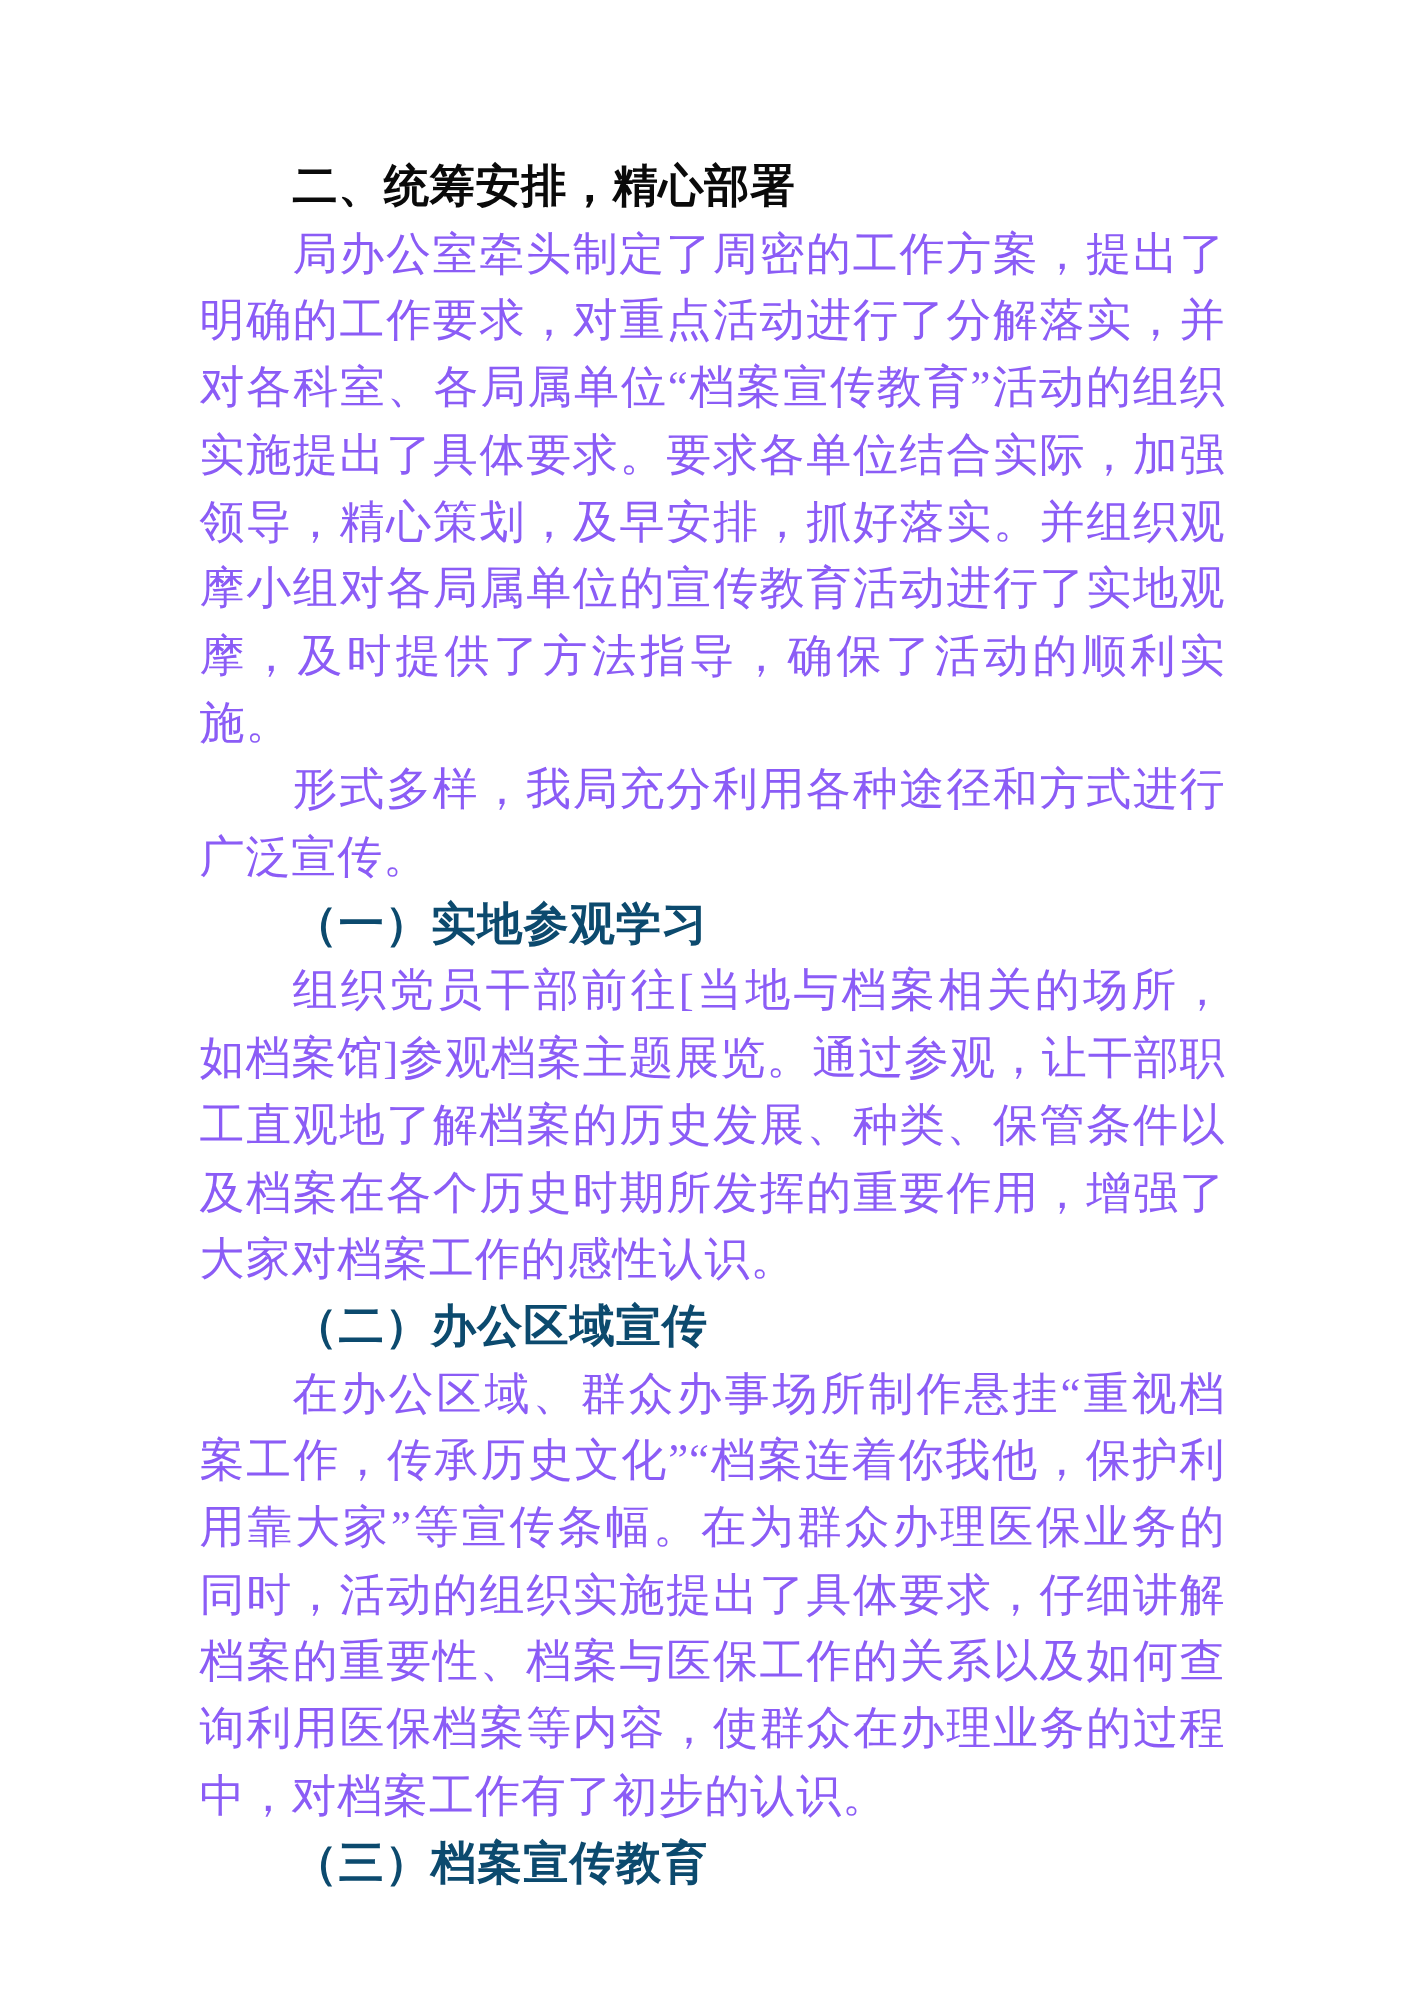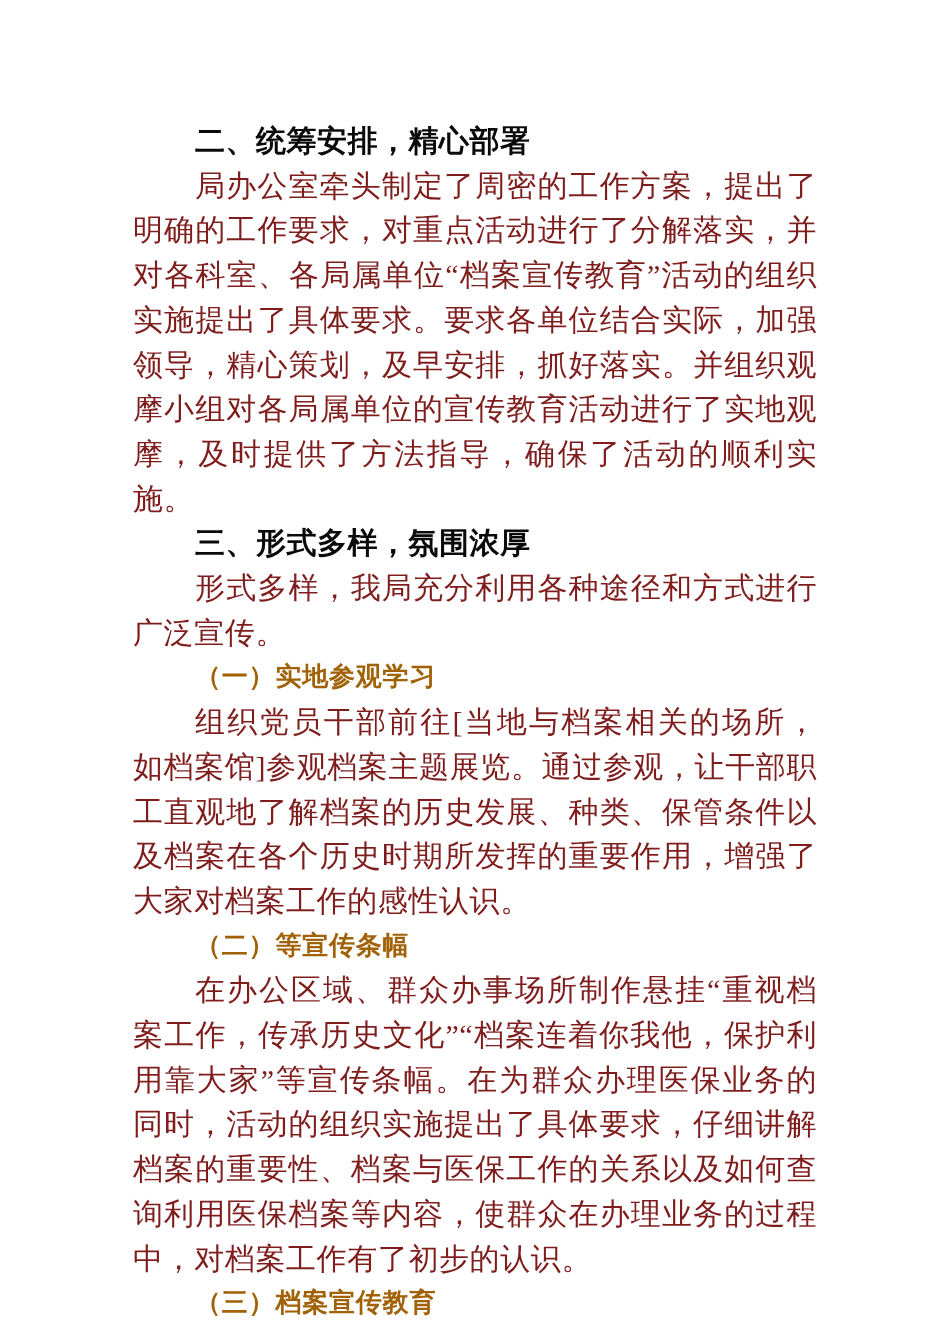"二、统筹安排，精心部署" .content { margin-top: 16px -> none }
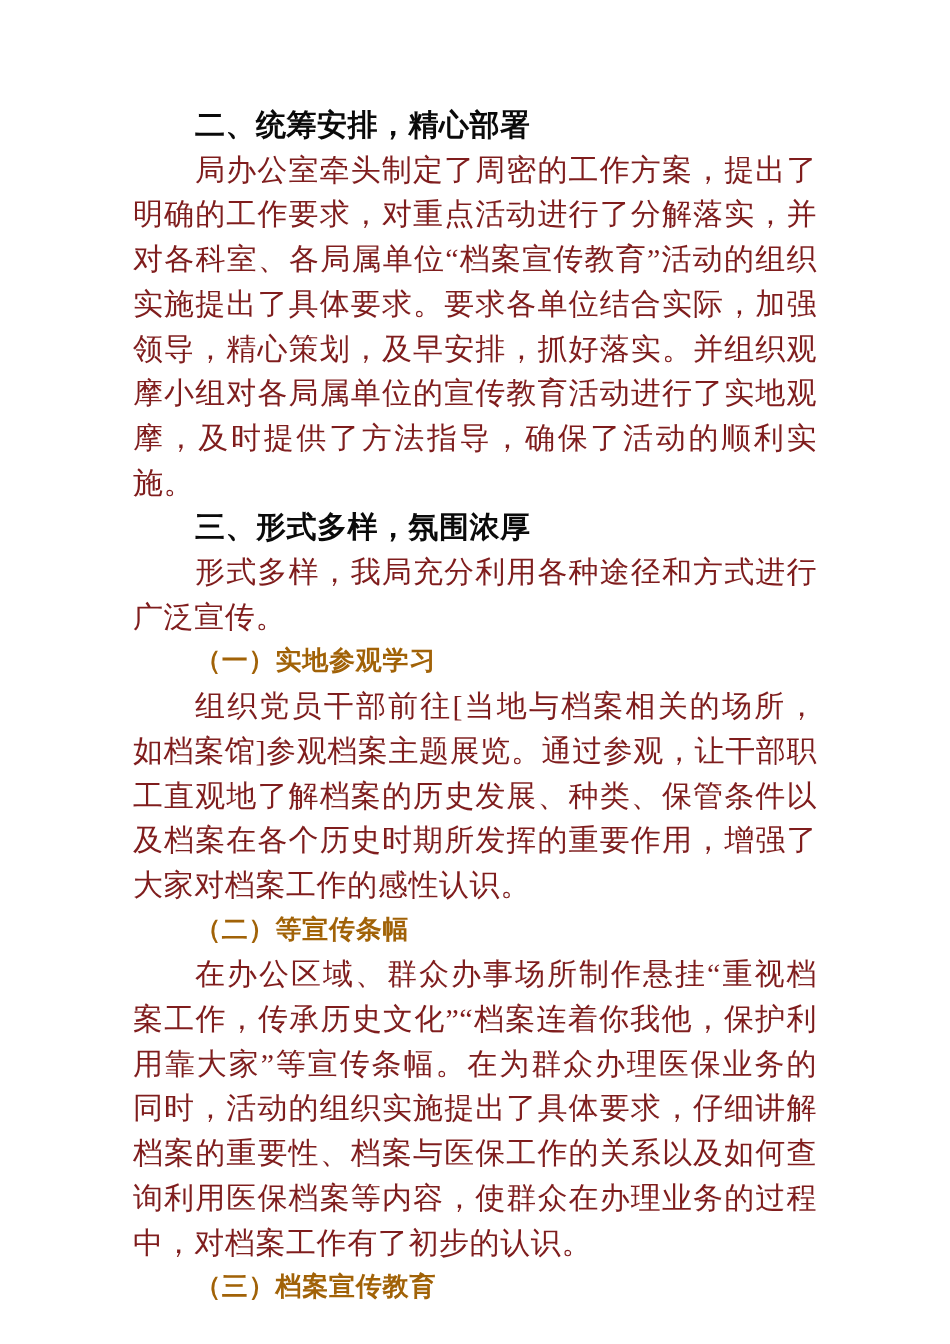"局办公室牵头制定了周密的工作方案，提出了明确的工作要求，对重点活动进行了分解落实" .body-p { color: #7f1d1d -> #8b5cf6 }
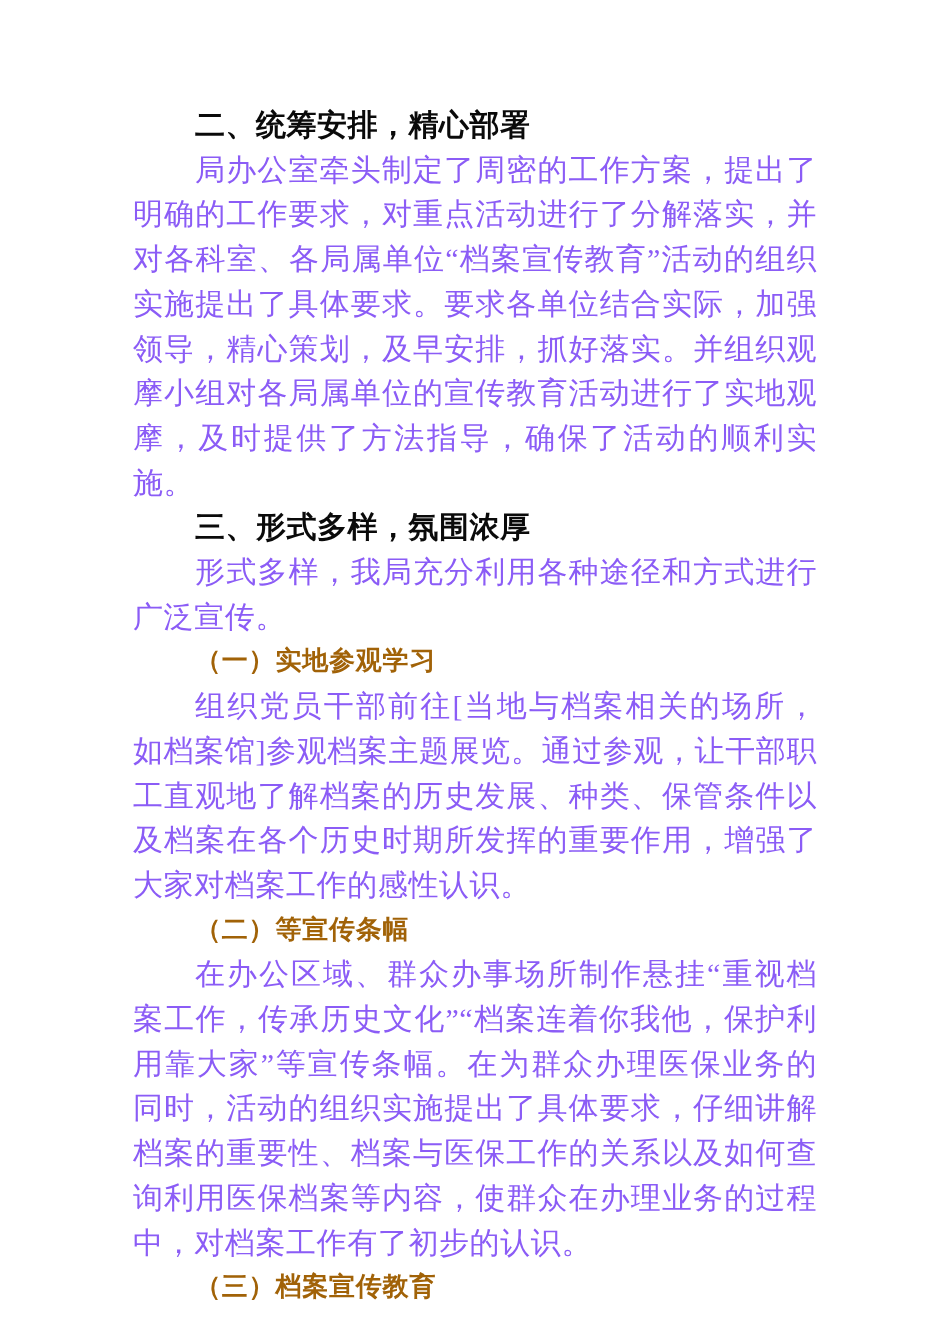"三、形式多样，氛围浓厚" h2.h1 { html: <h2>三、形式多样，氛围浓厚</h2> -> none }
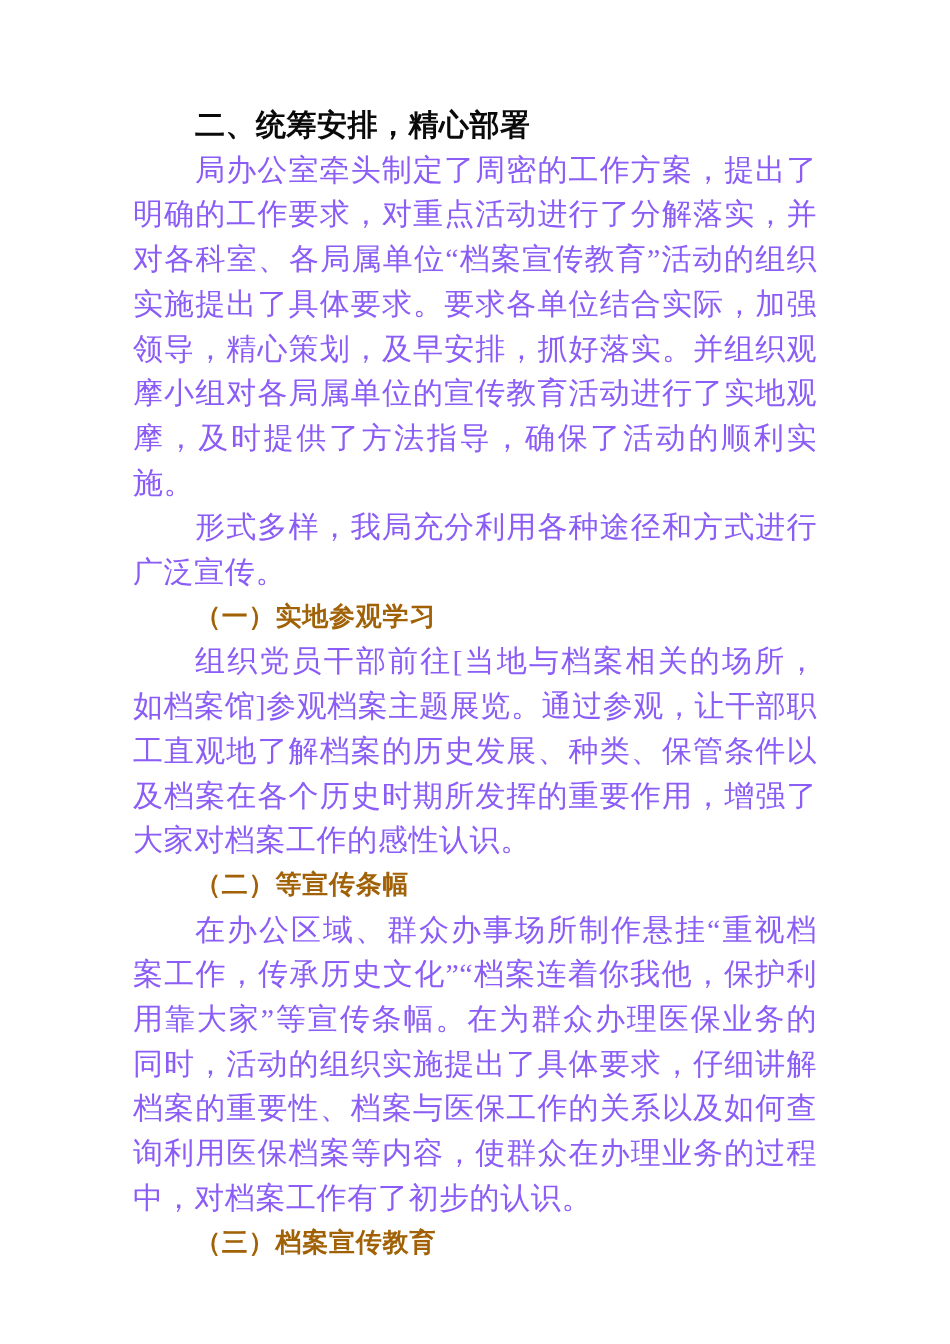"（一）实地参观学习" .h2 { color: #a16207 -> #0c4a6e; font-size: 26px -> 30px }
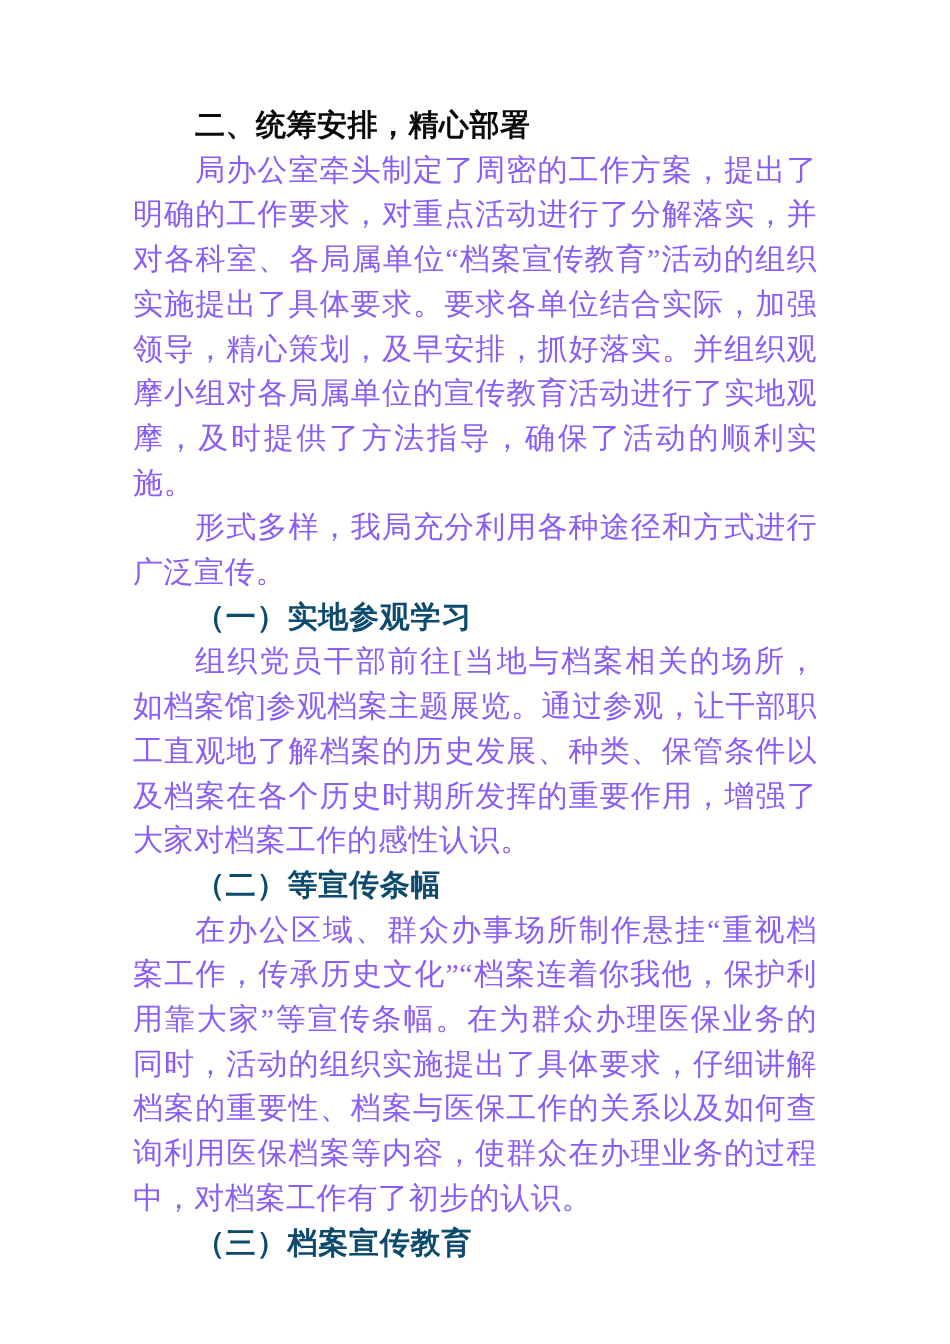"（二）等宣传条幅" h3.h2 { text: 等宣传条幅 -> 办公区域宣传 }
